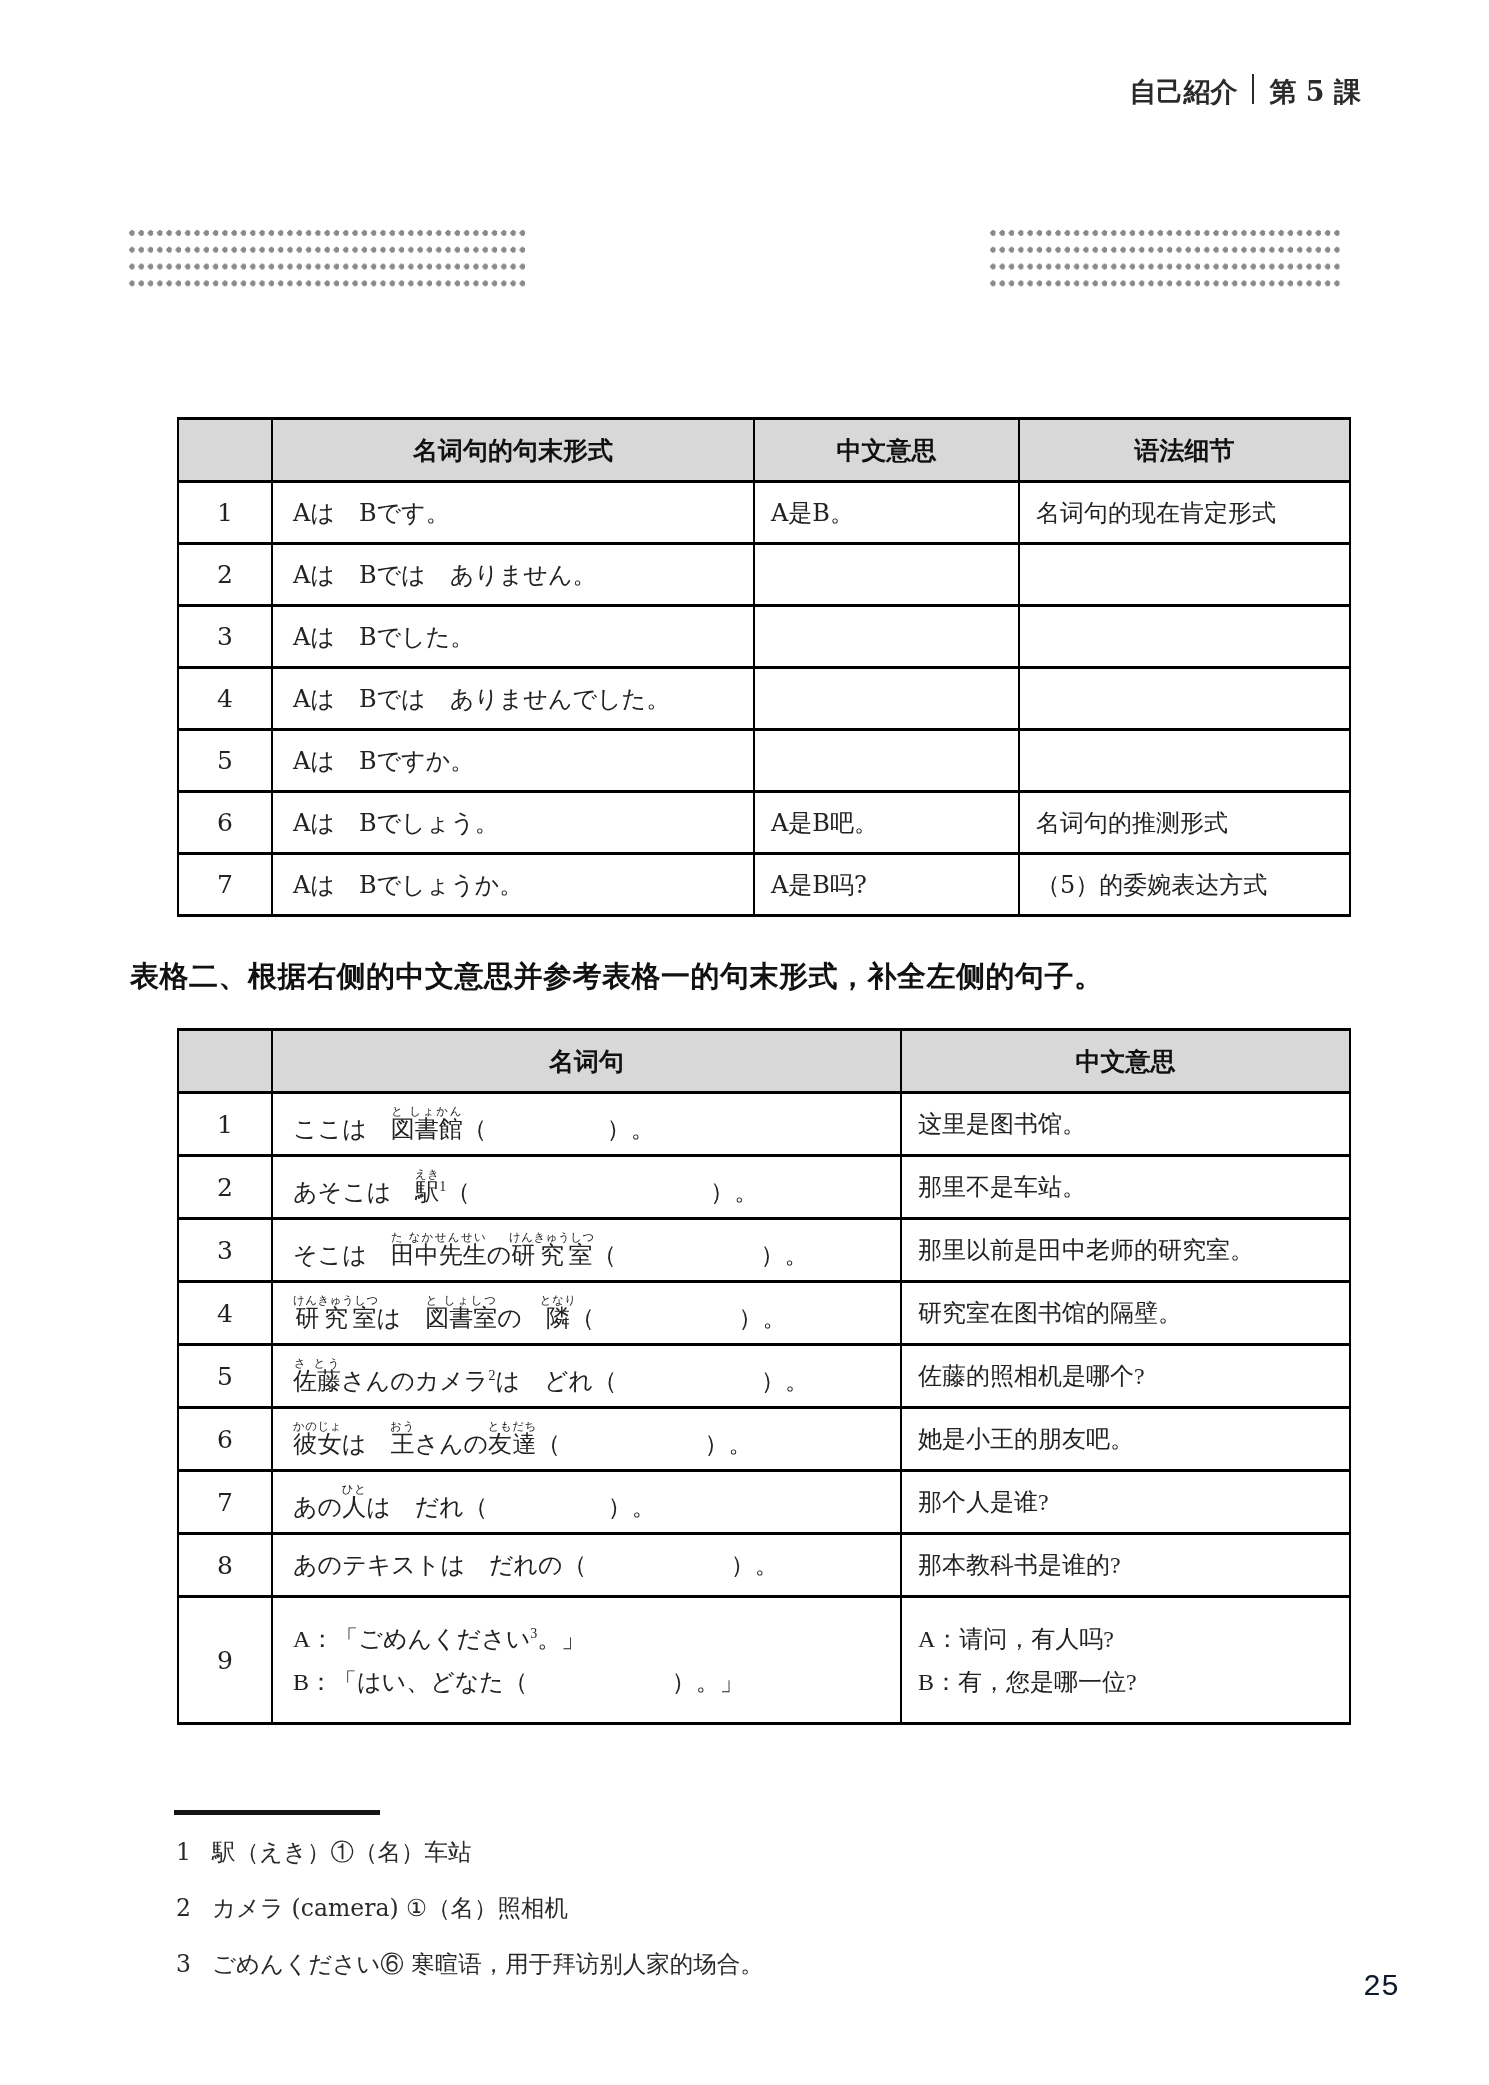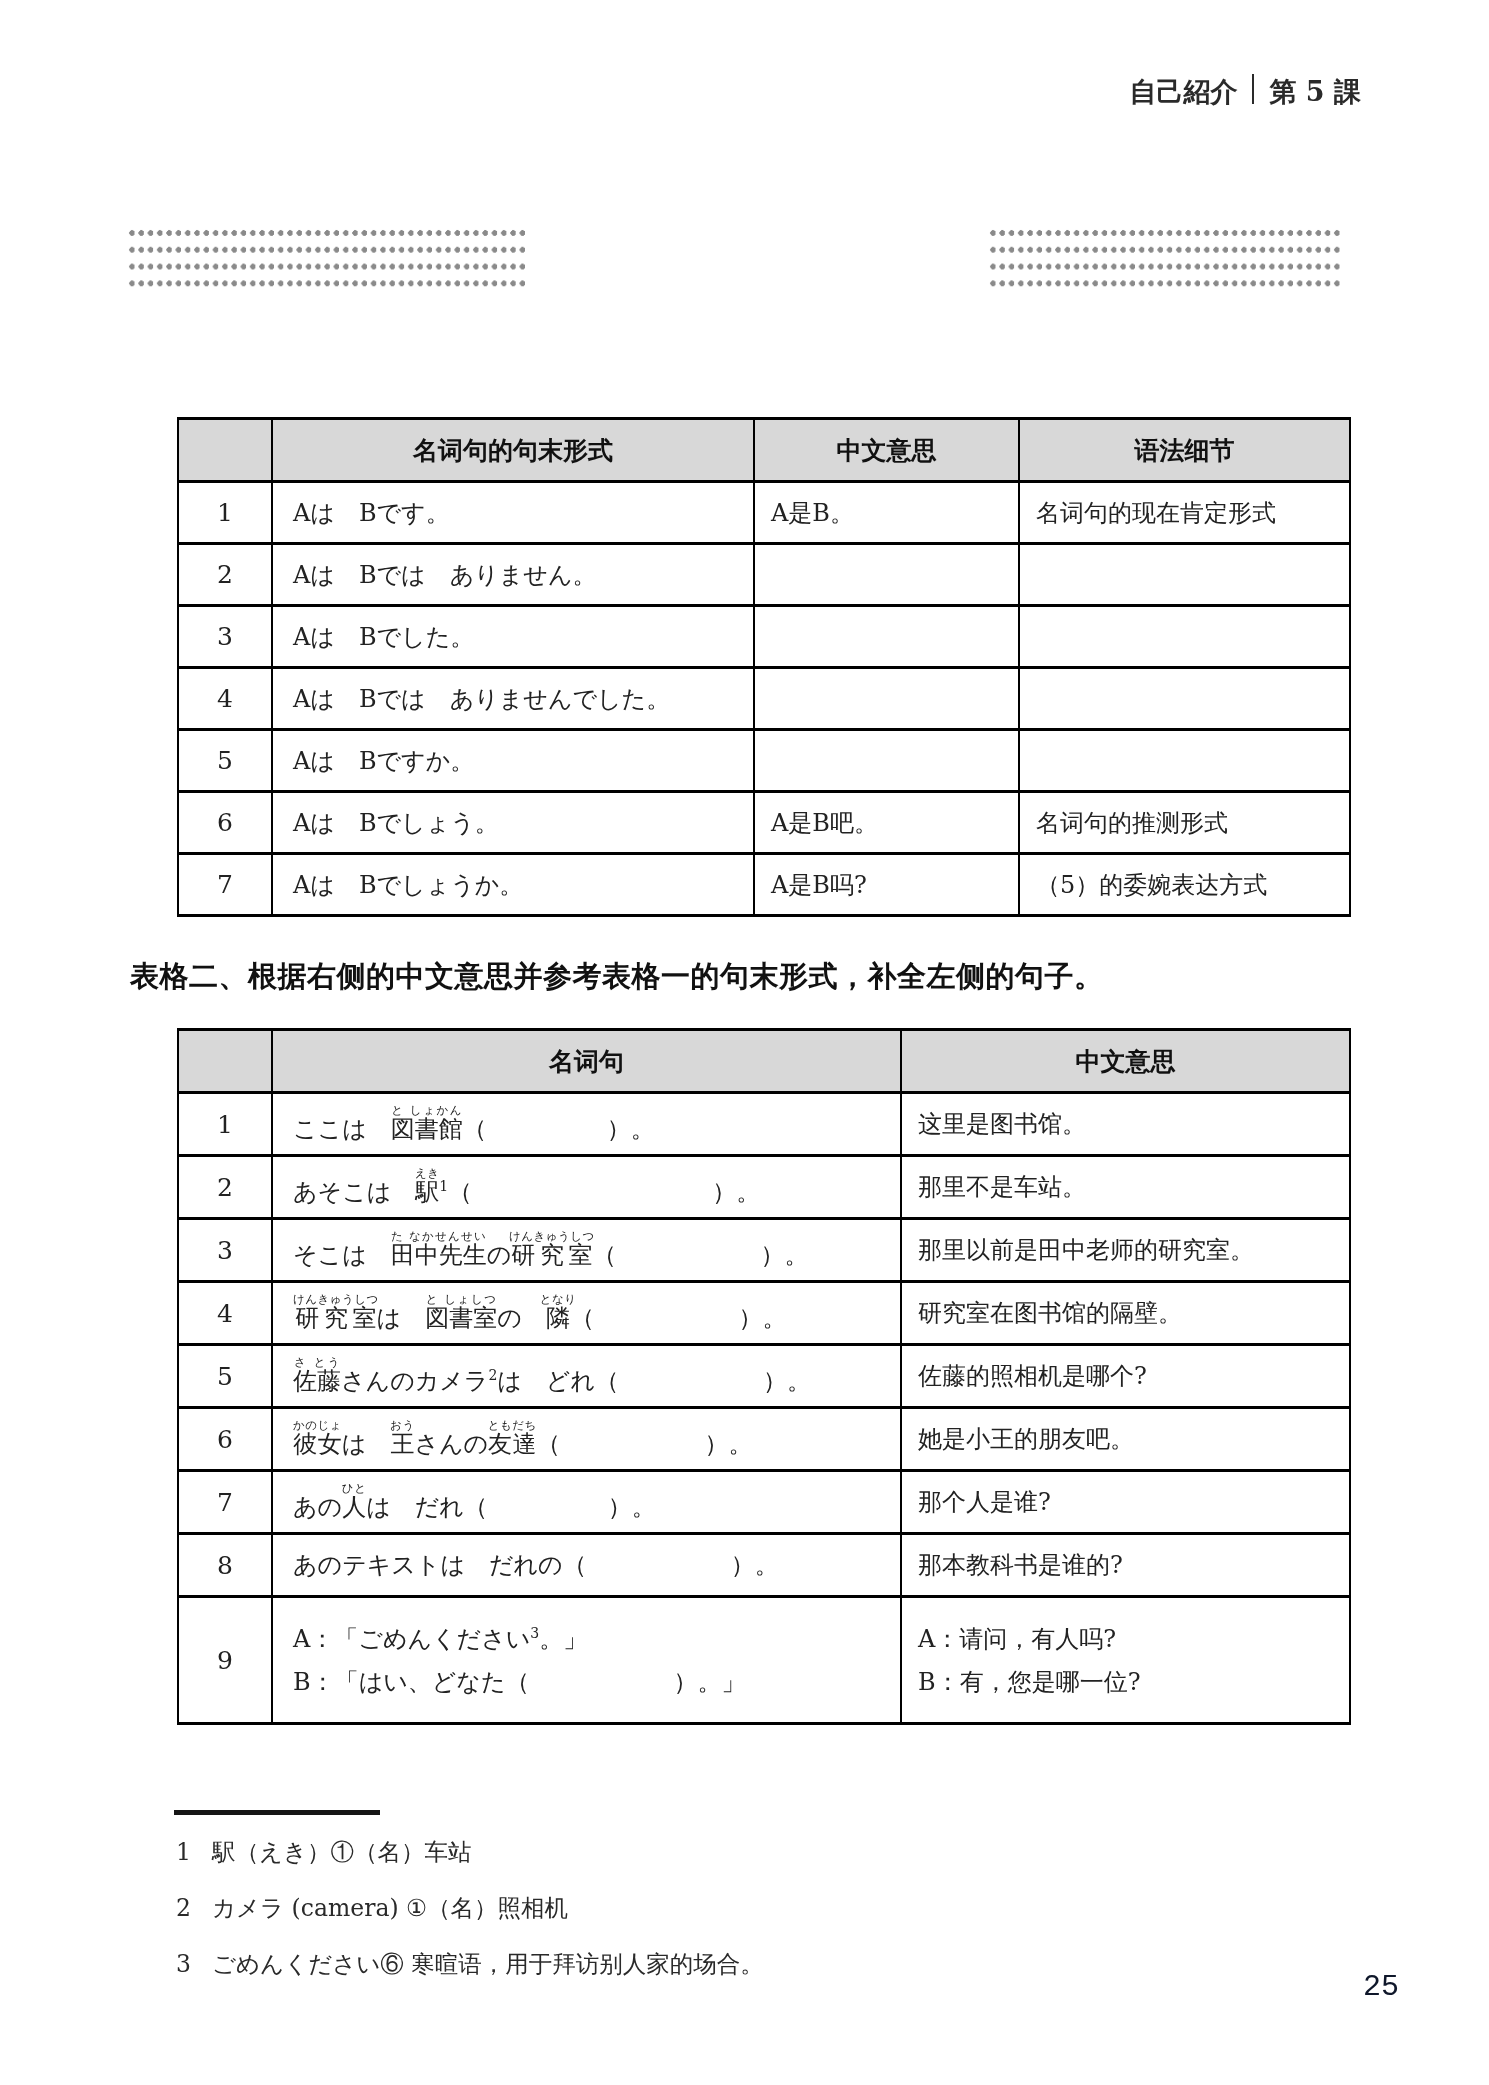"ここは 図書館と しょかん（ ）。" .jp-line, .cn-line { font-family: none -> Liberation Serif, serif }
